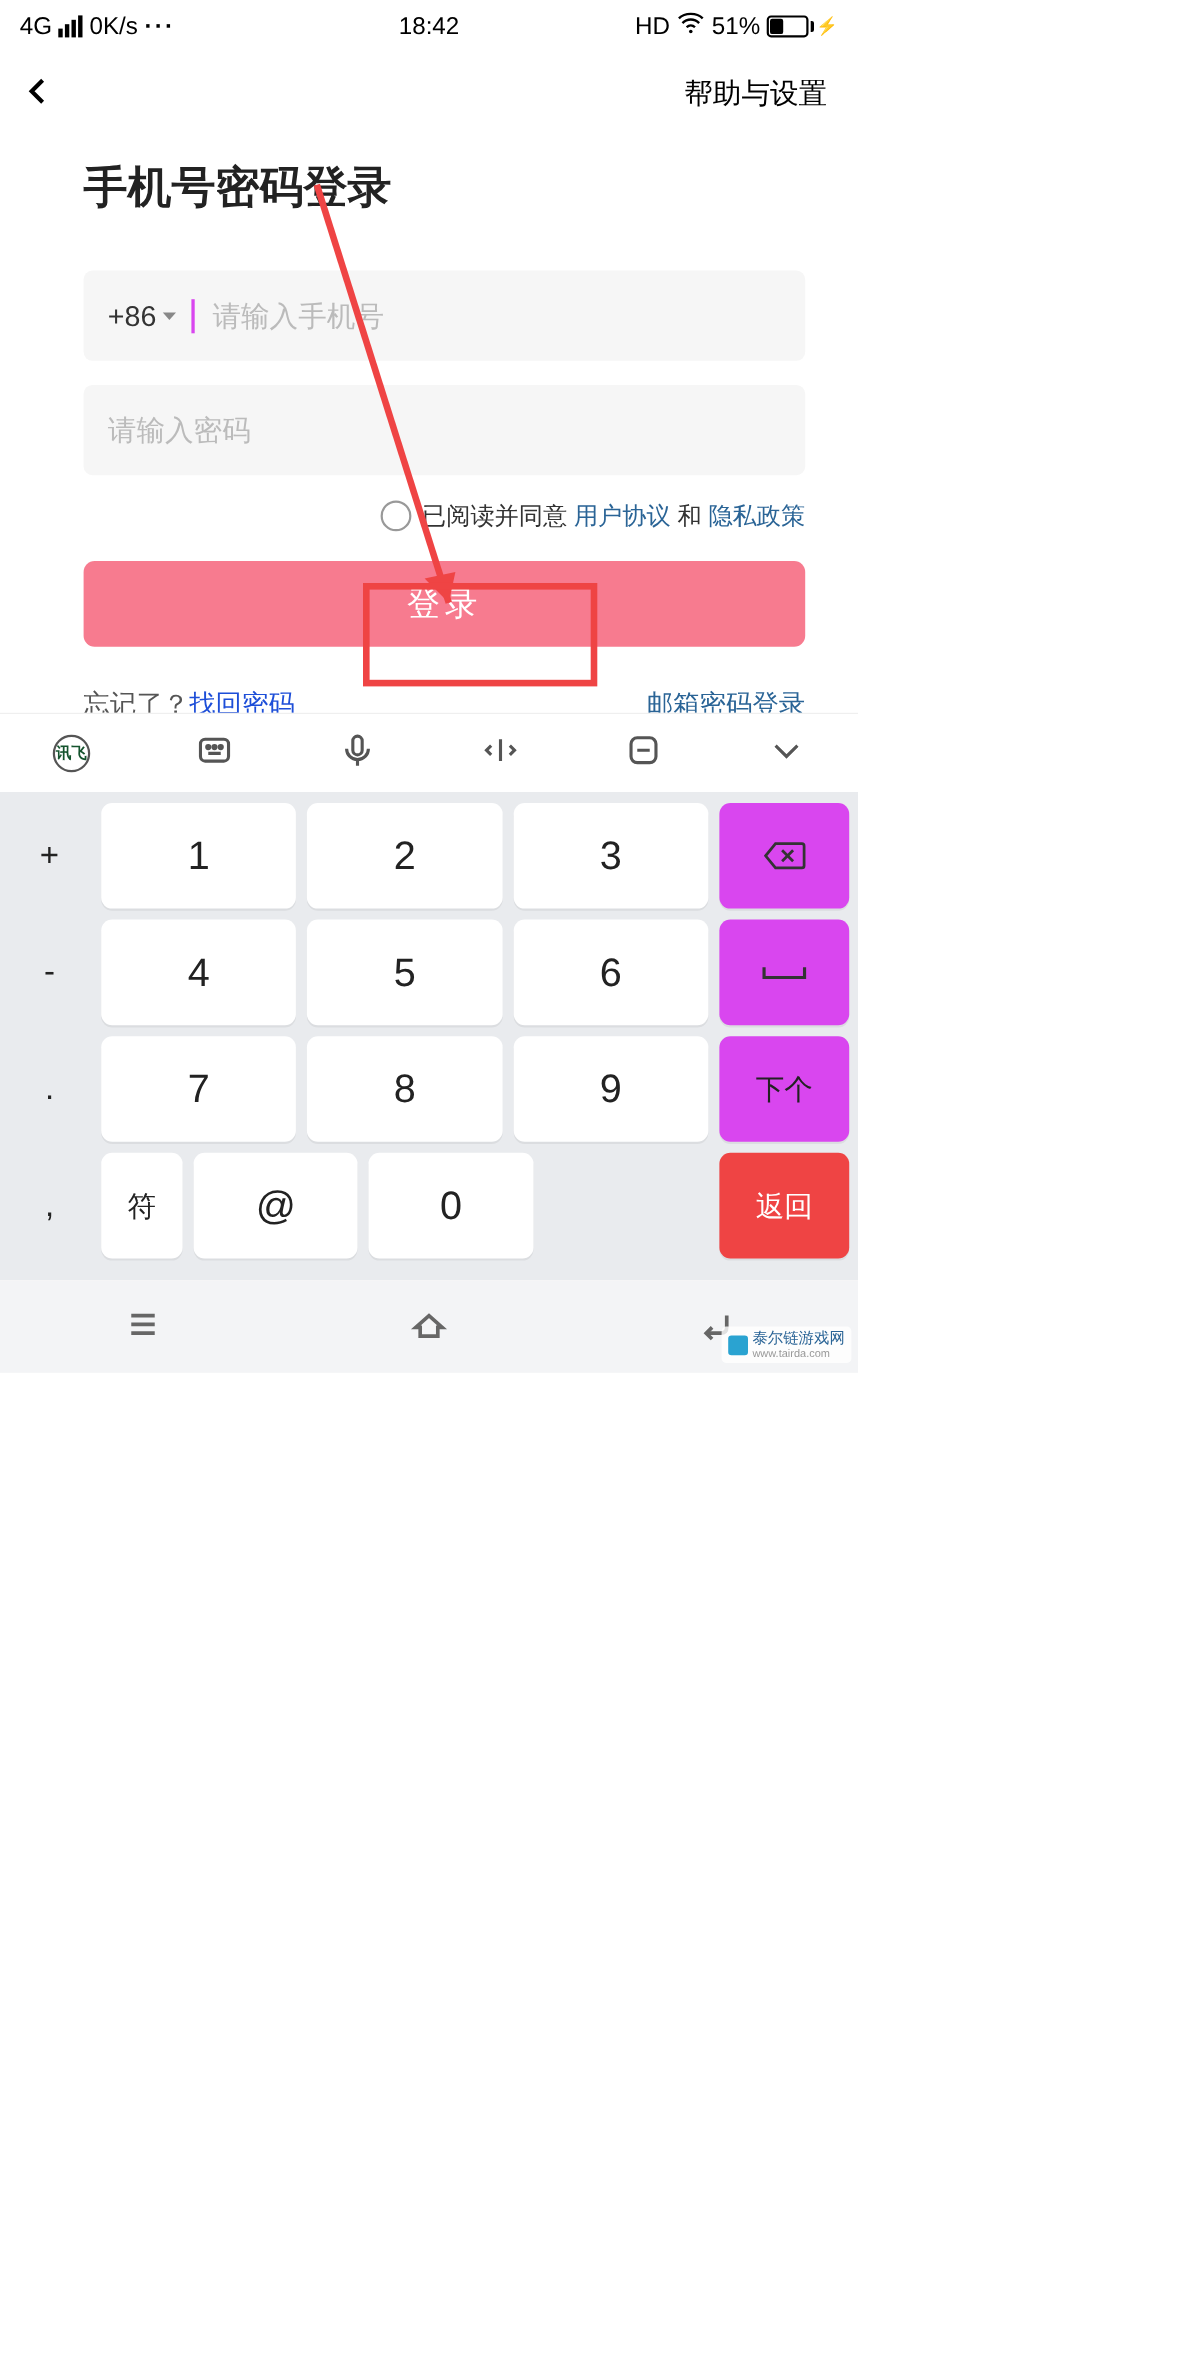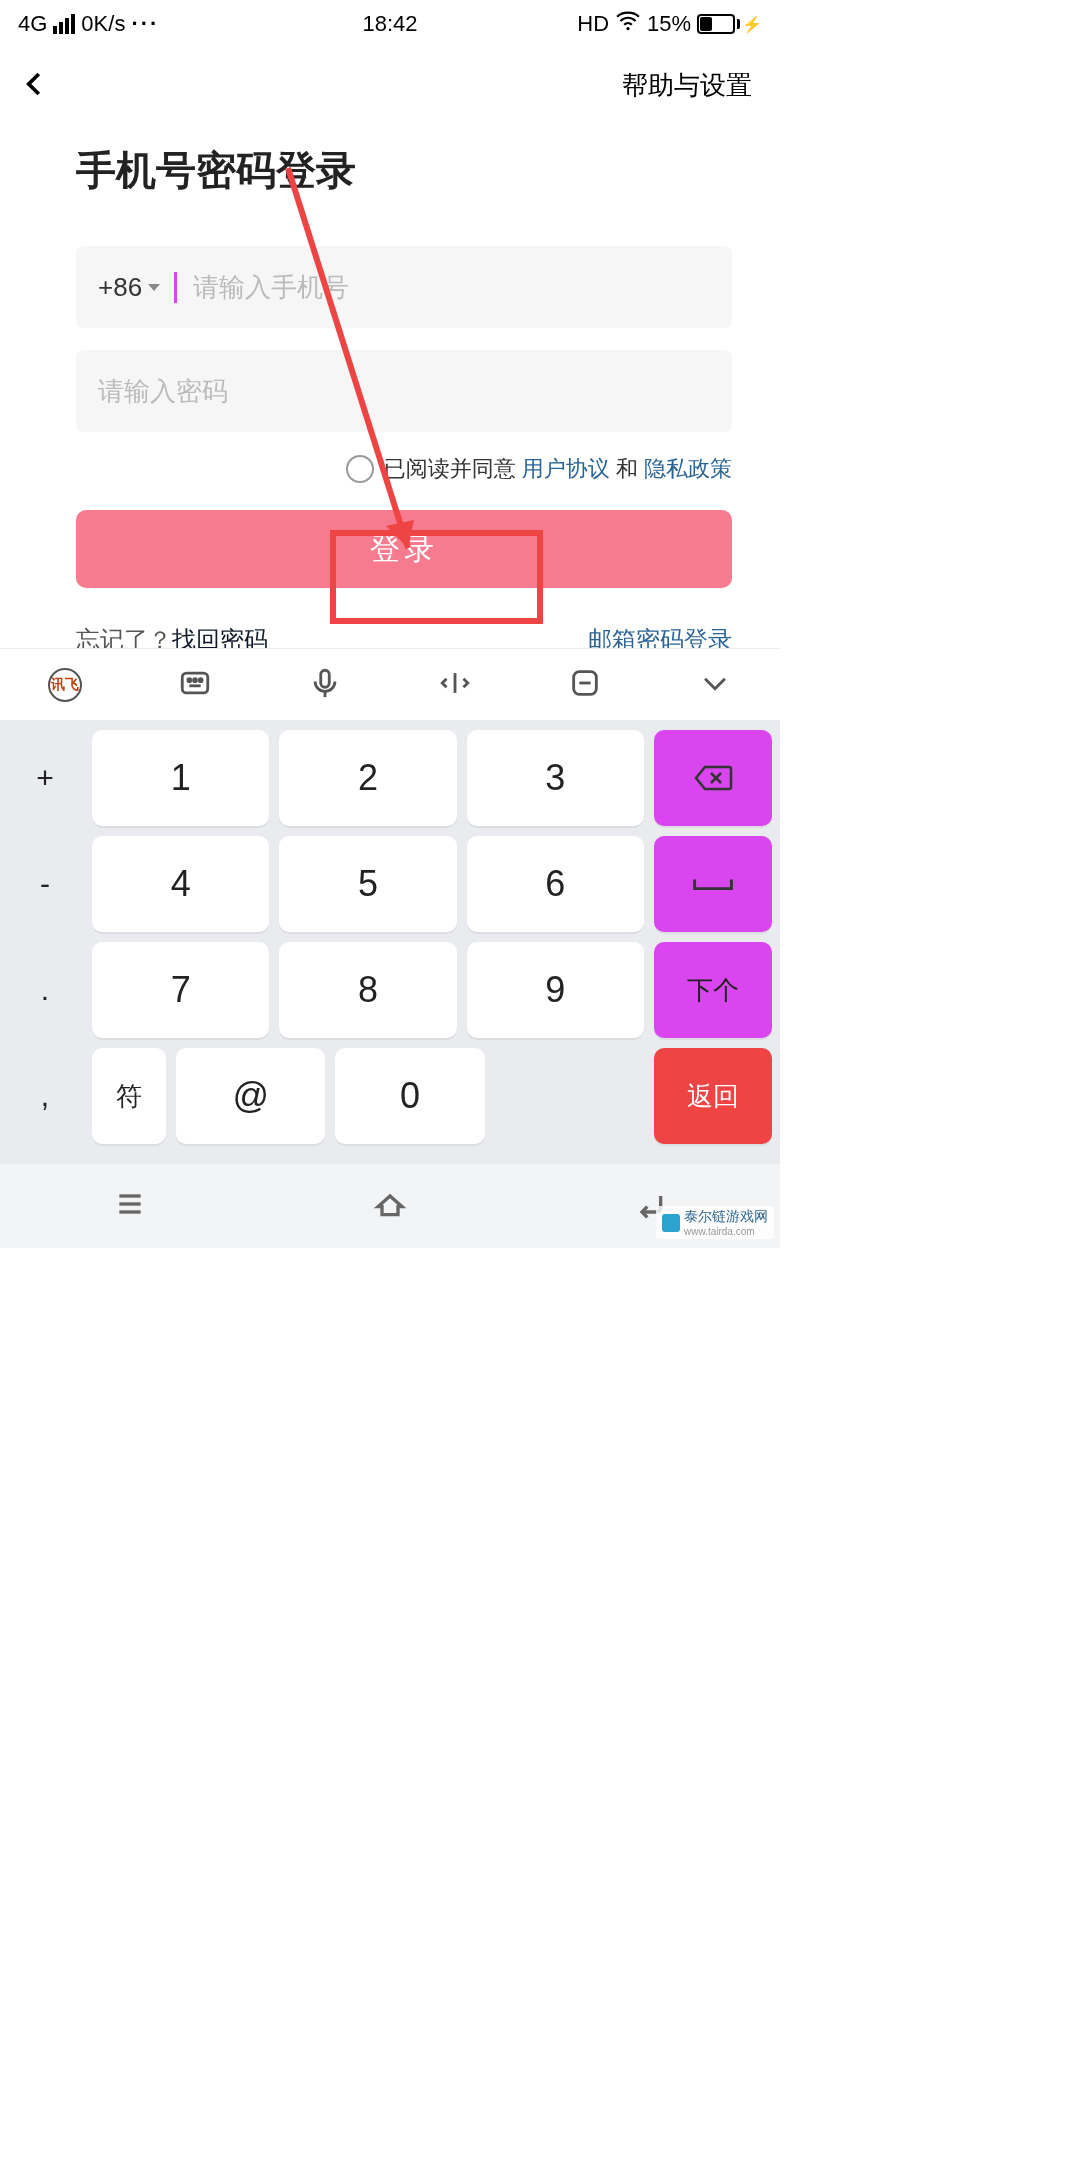"15%" span { text: 15% -> 51% }
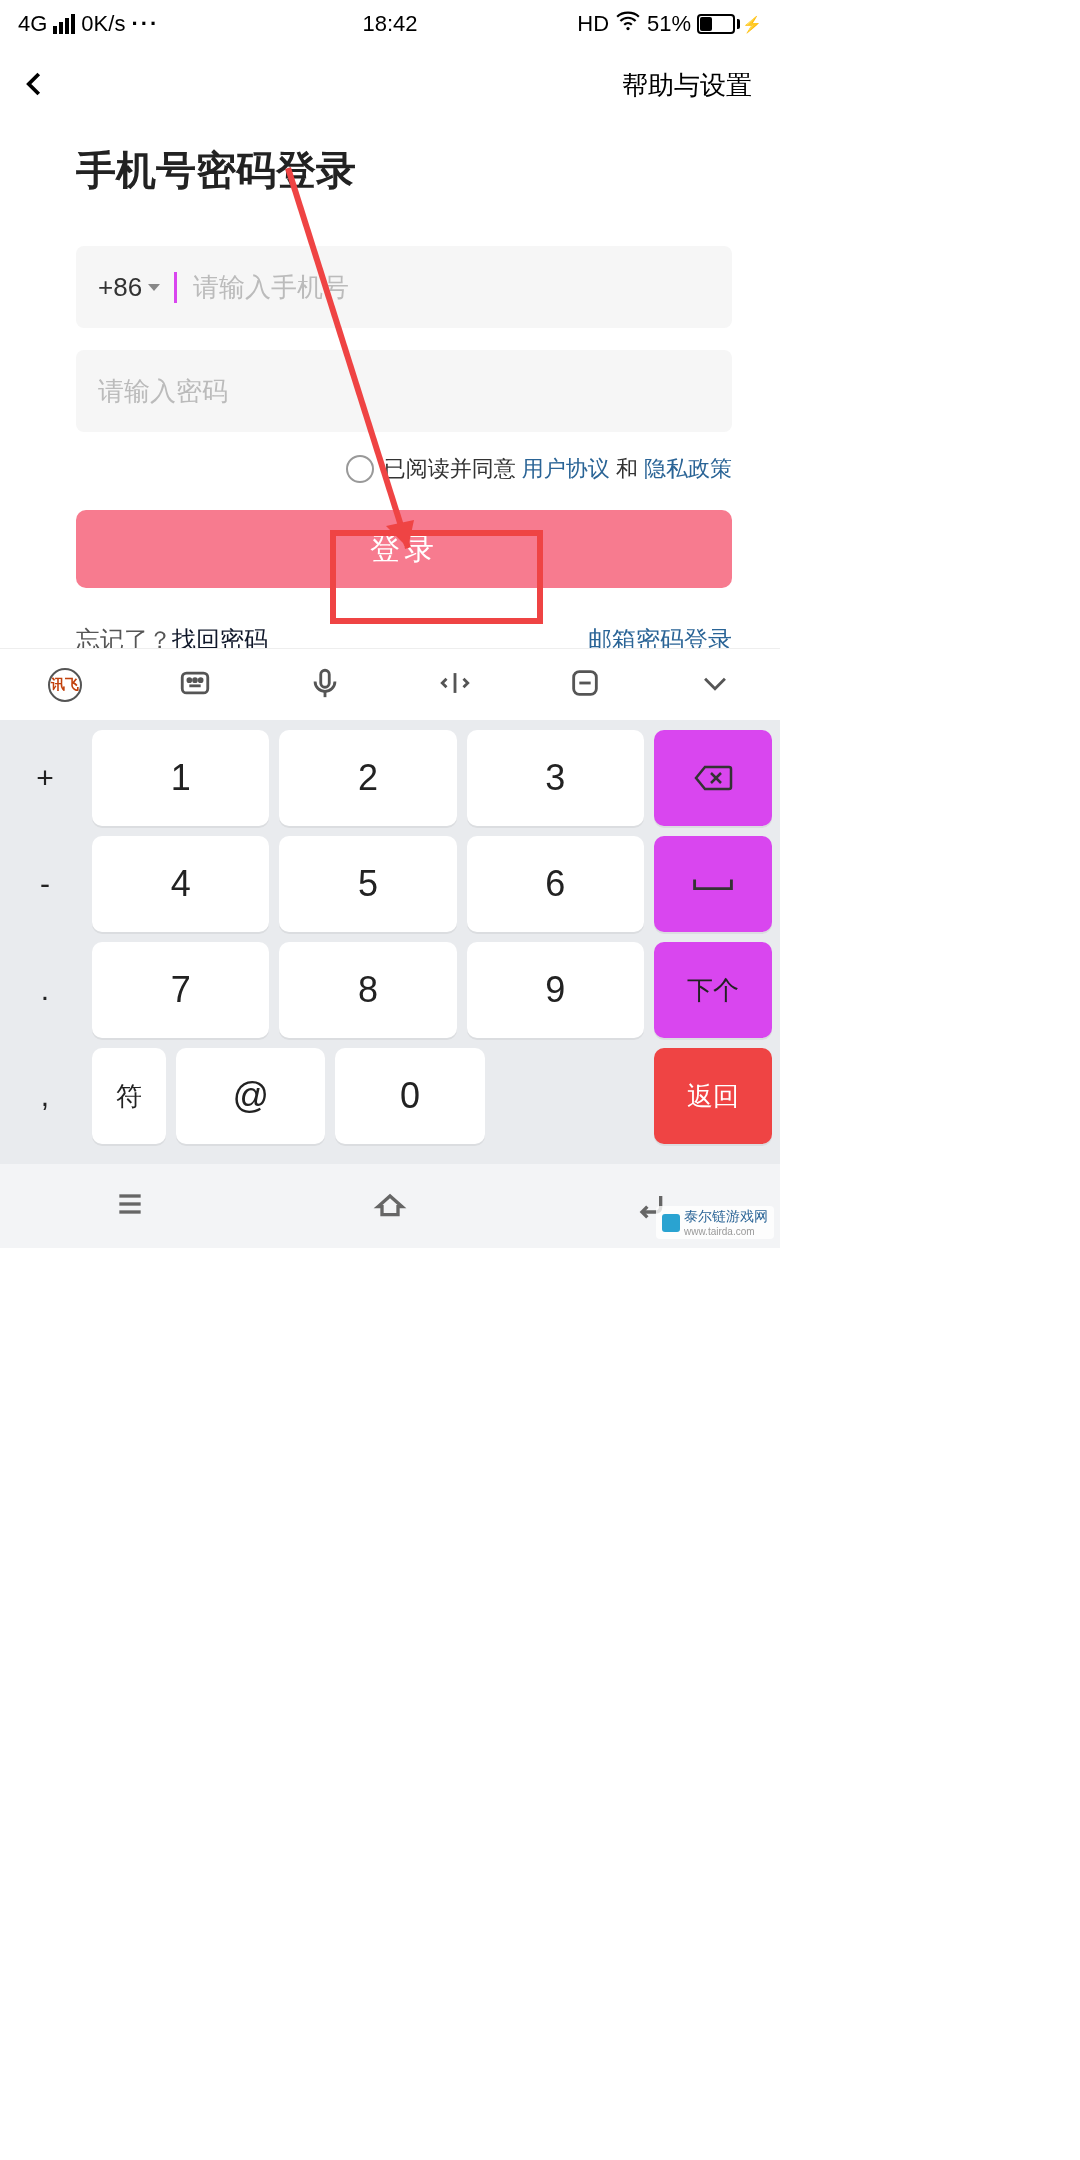"找回密码" .bottom-links .left a { color: #0f172a -> #1d4ed8 }
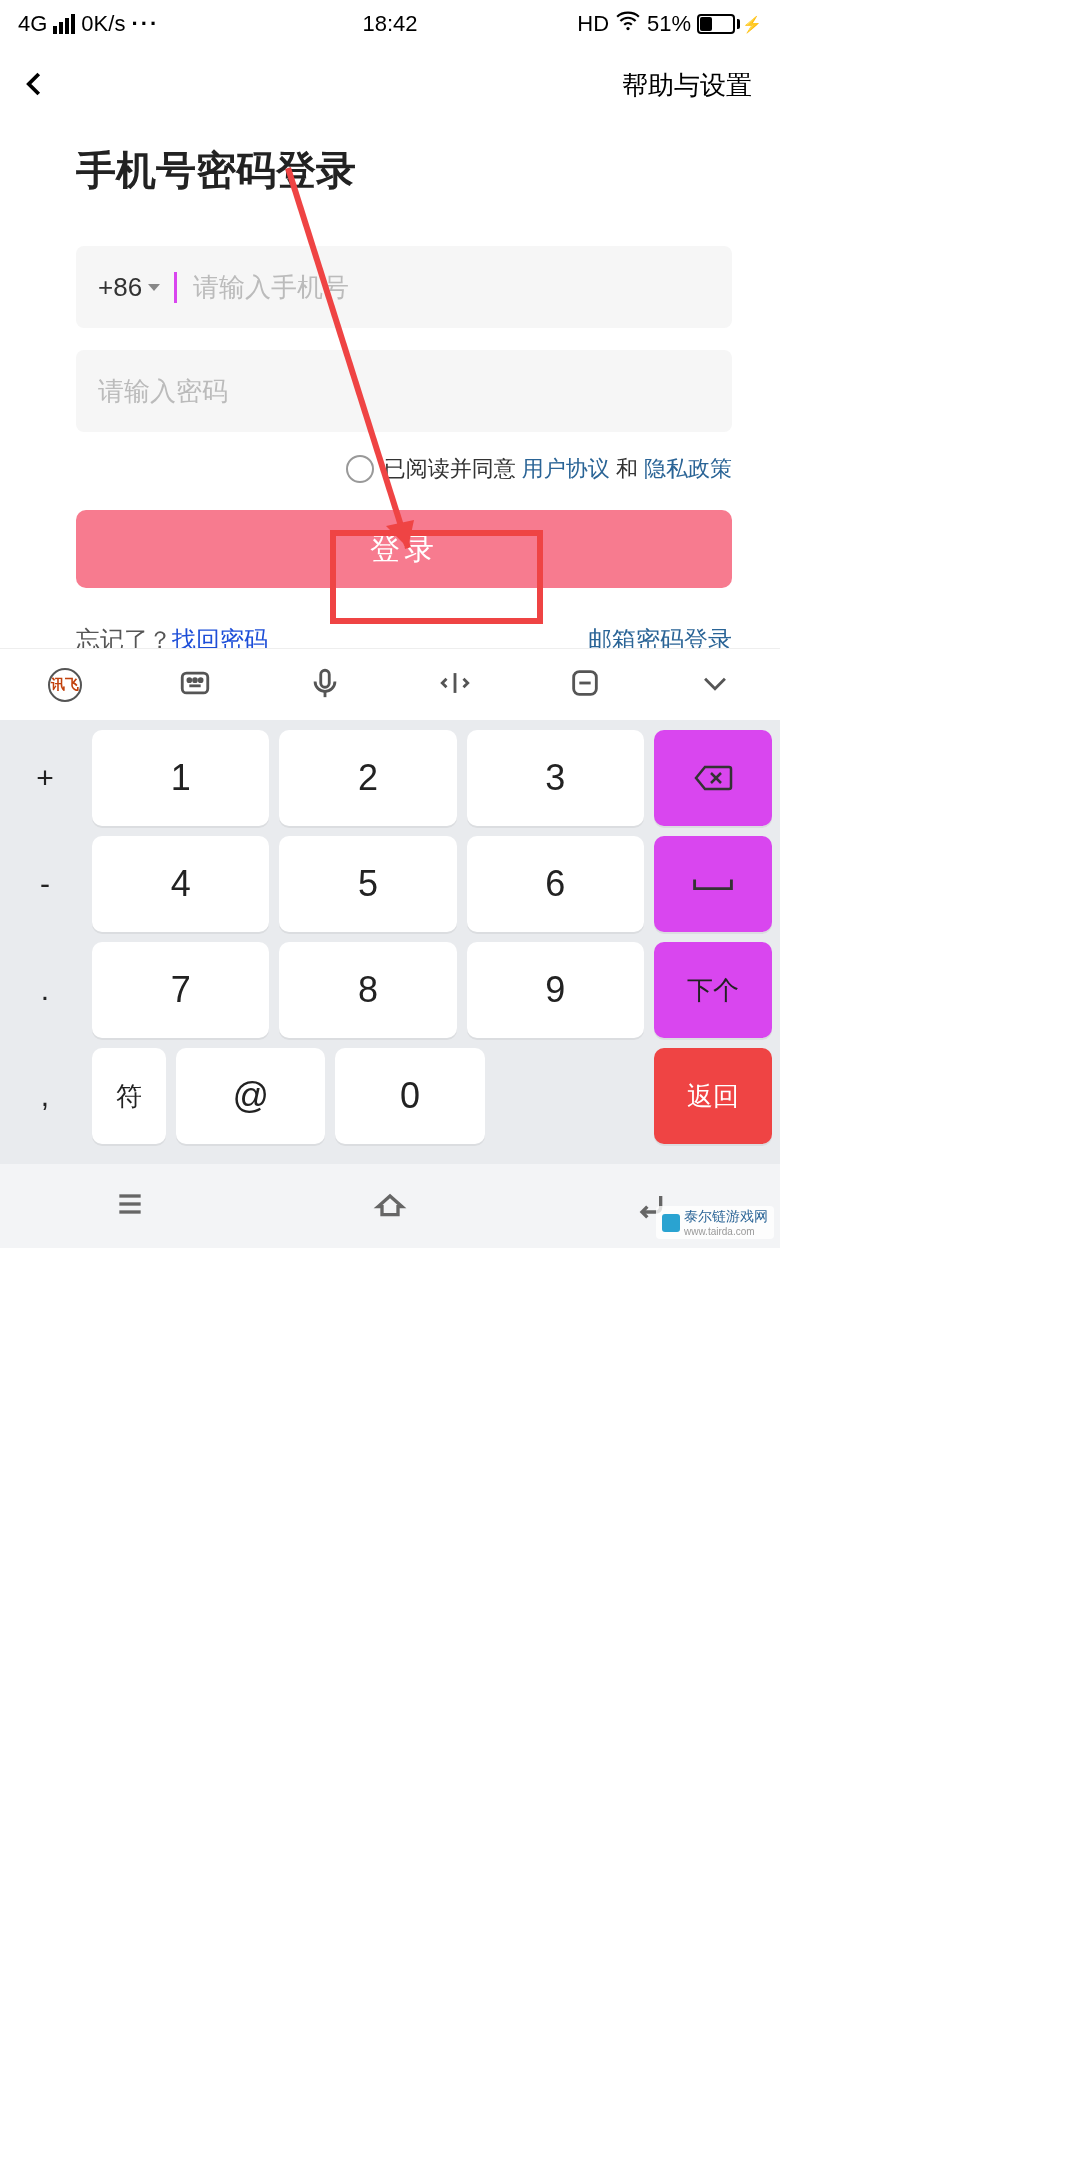"讯飞" .kb-toolbar .tb-icon { color: #c2410c -> #14532d }
